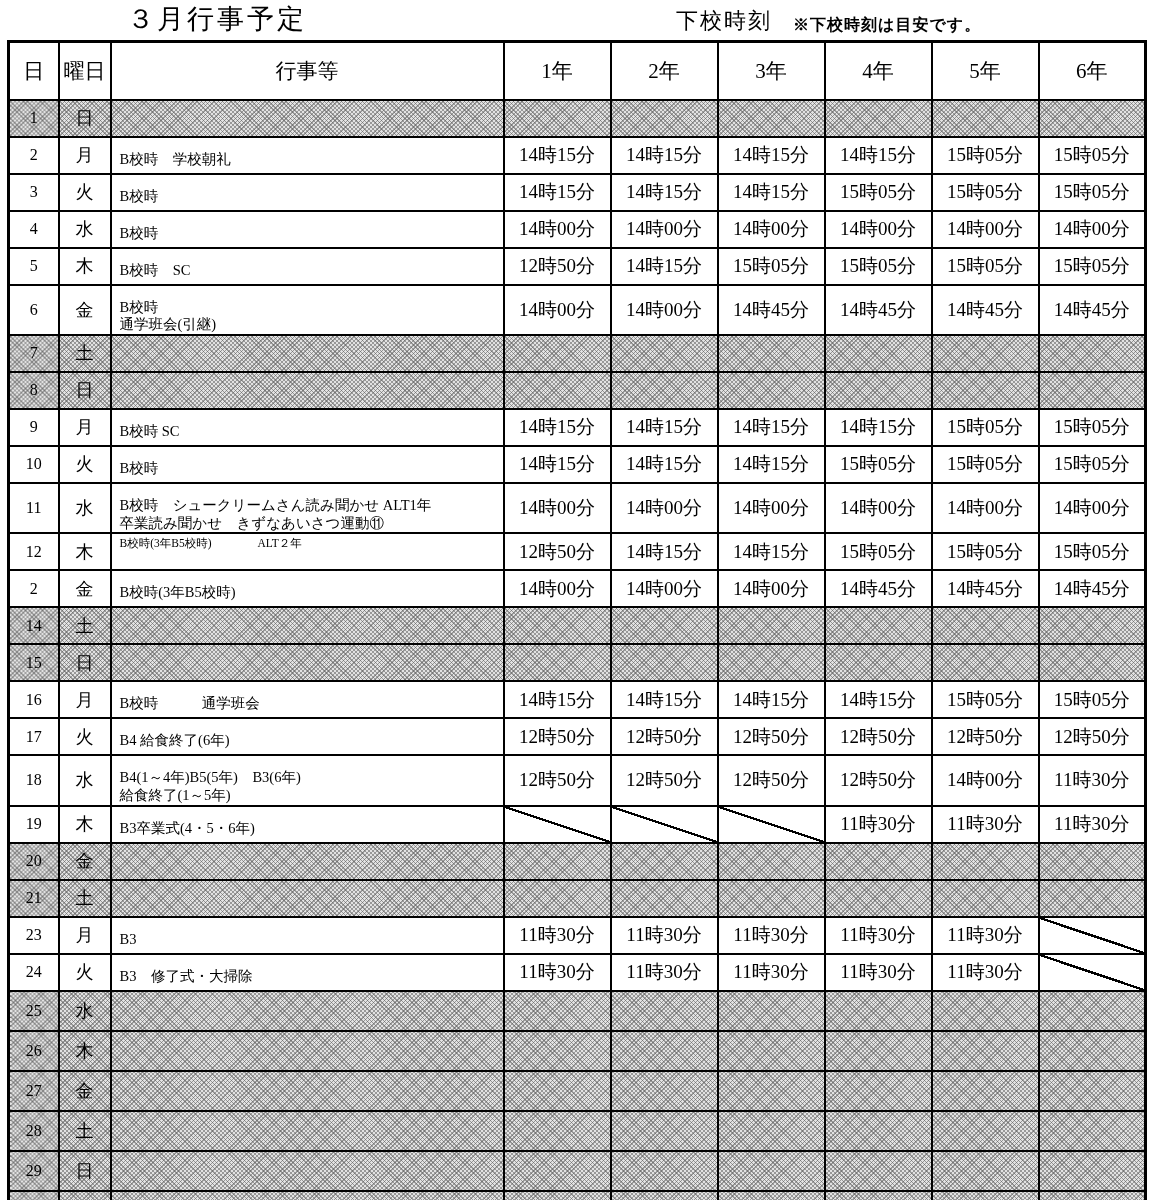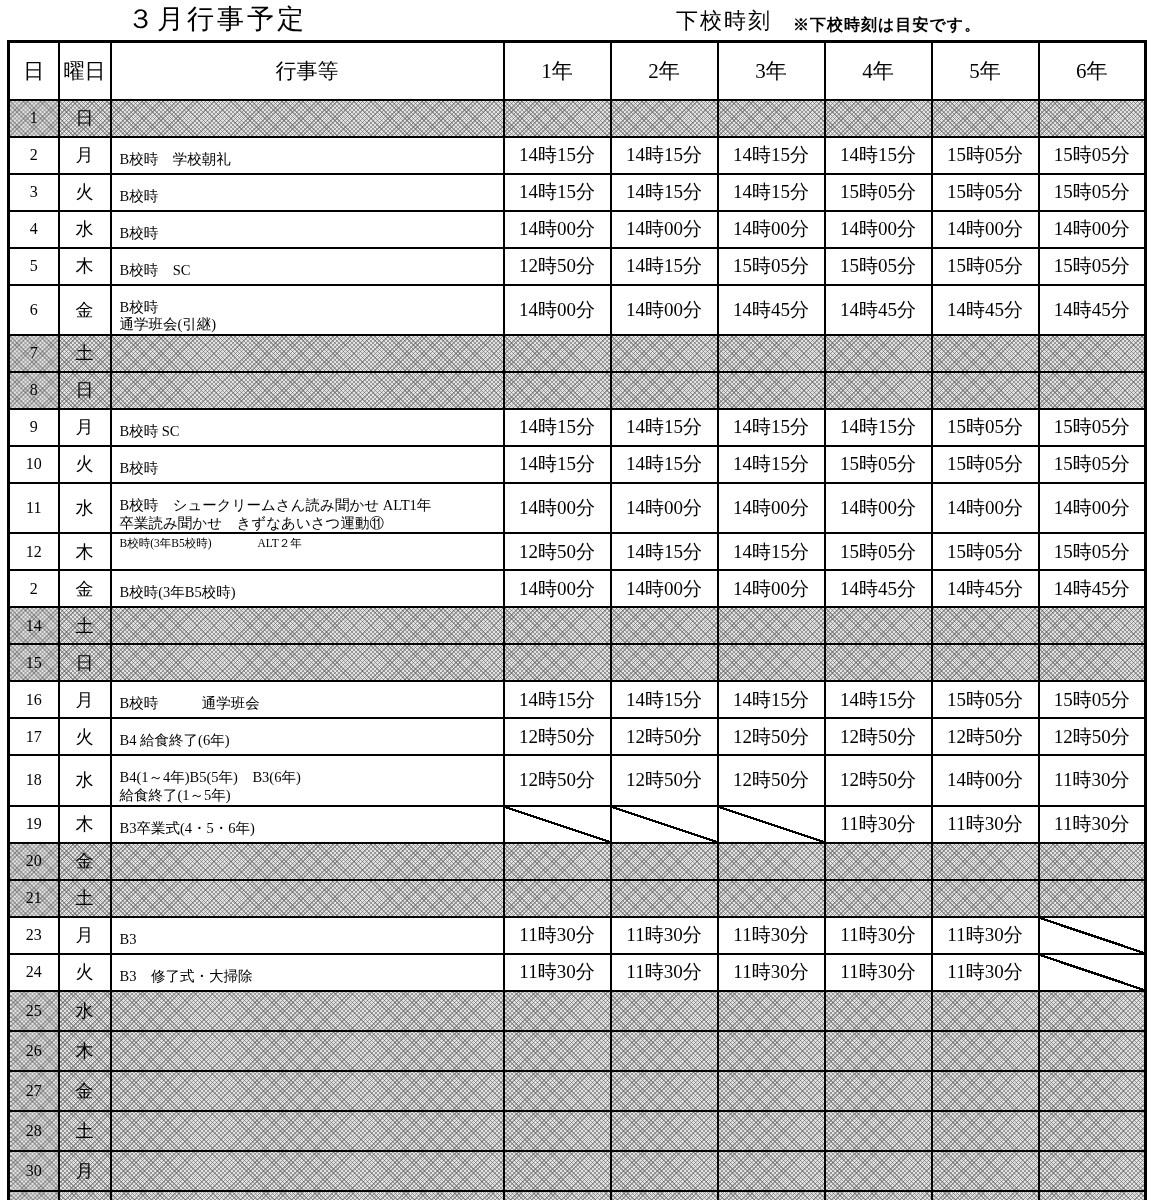"29" tr.shaded { html: none -> <tr> <td>29</td> <td>日</td> <td><span></span></td> <td></td> <td></td> <td></td> <td></td> <td></td> <td></td> </tr> }
